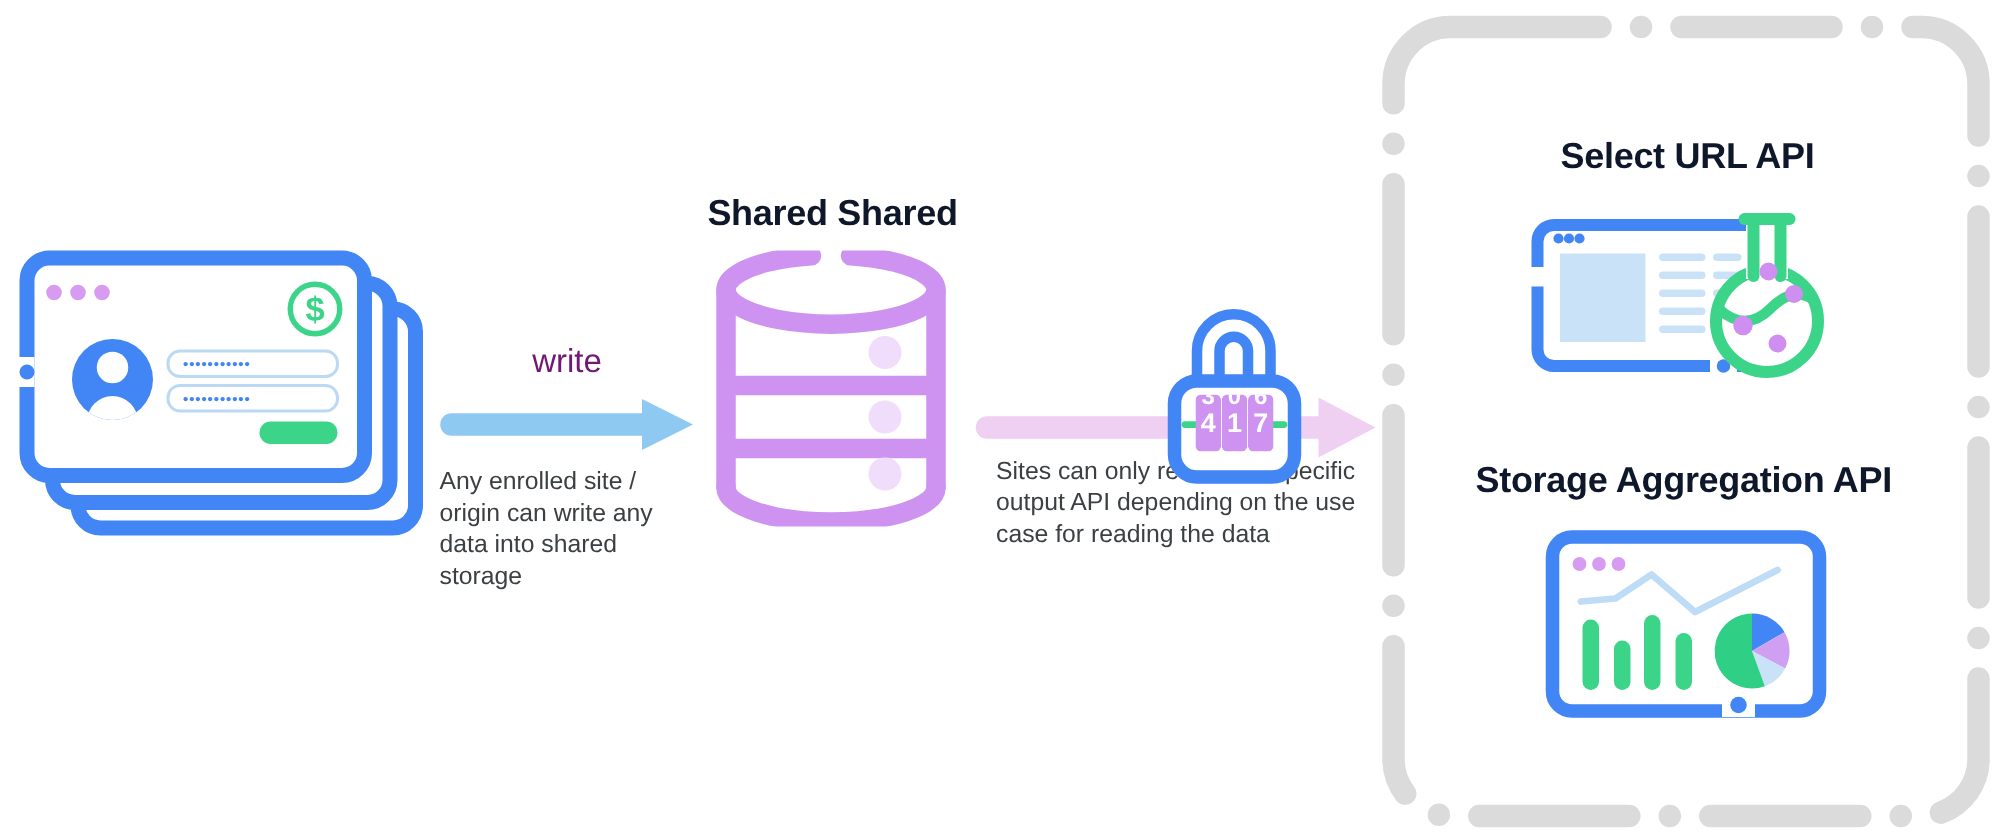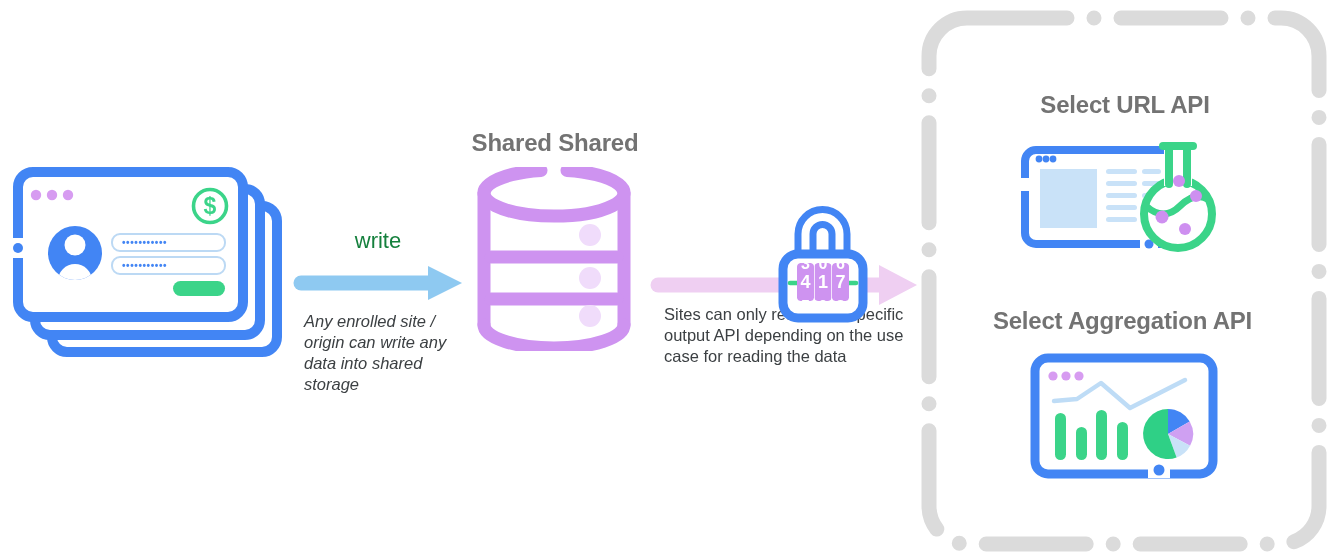"Select URL API" .node-title { color: #737373 -> #0f172a }
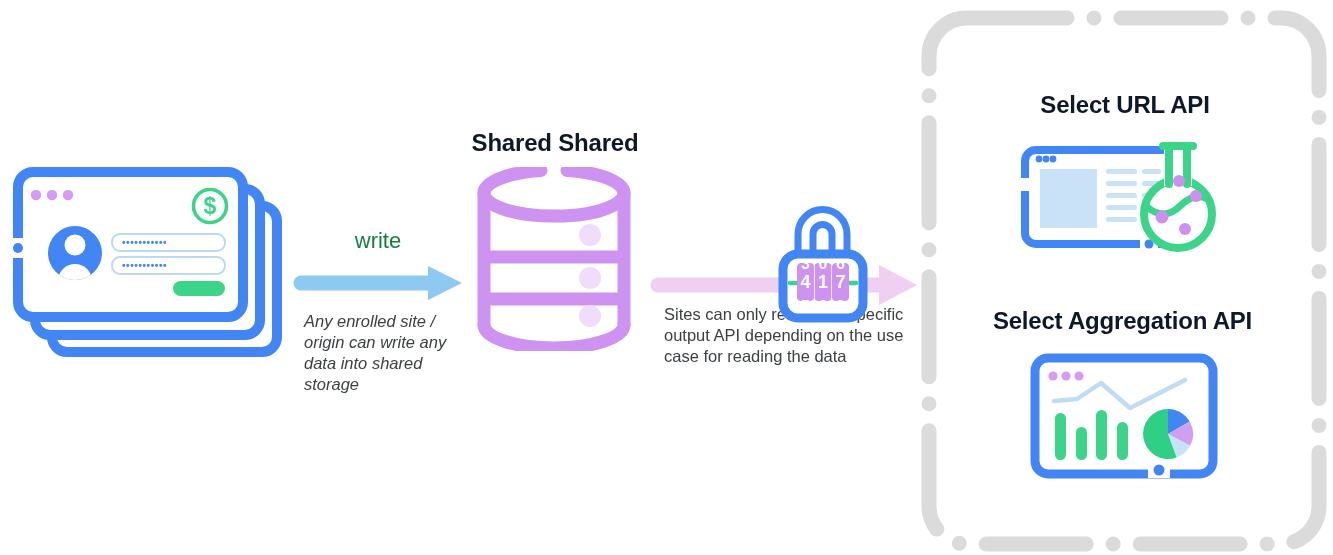"write" .flow-label { color: #15803d -> #701a75 }
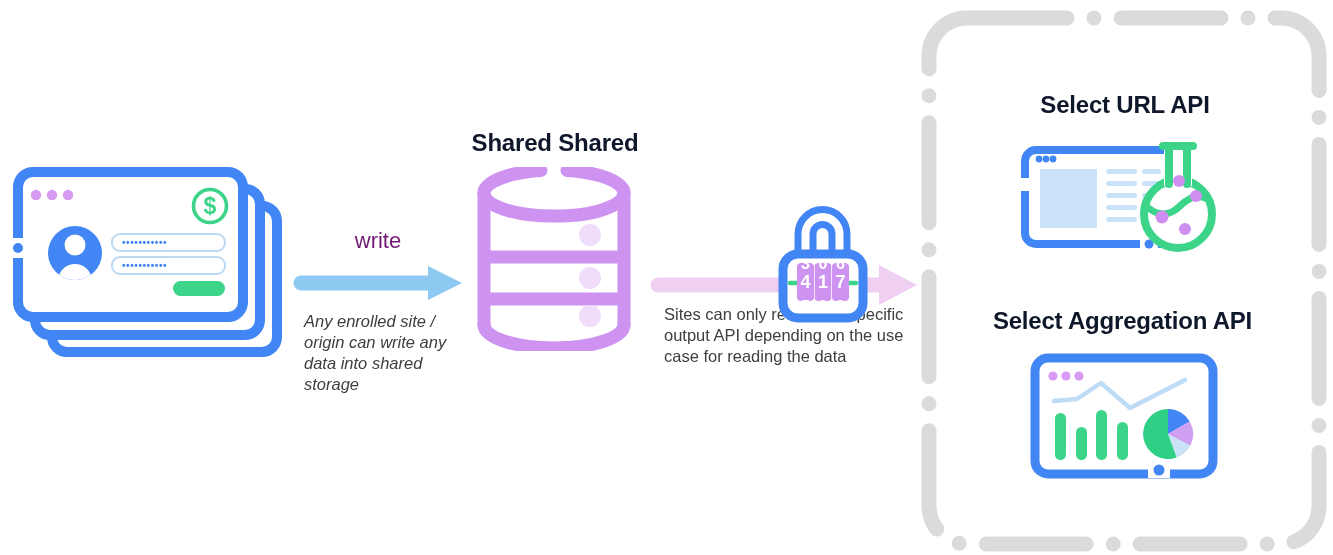"Any enrolled site / origin" div.abs { font-style: italic -> none; left: 304px -> 293px }
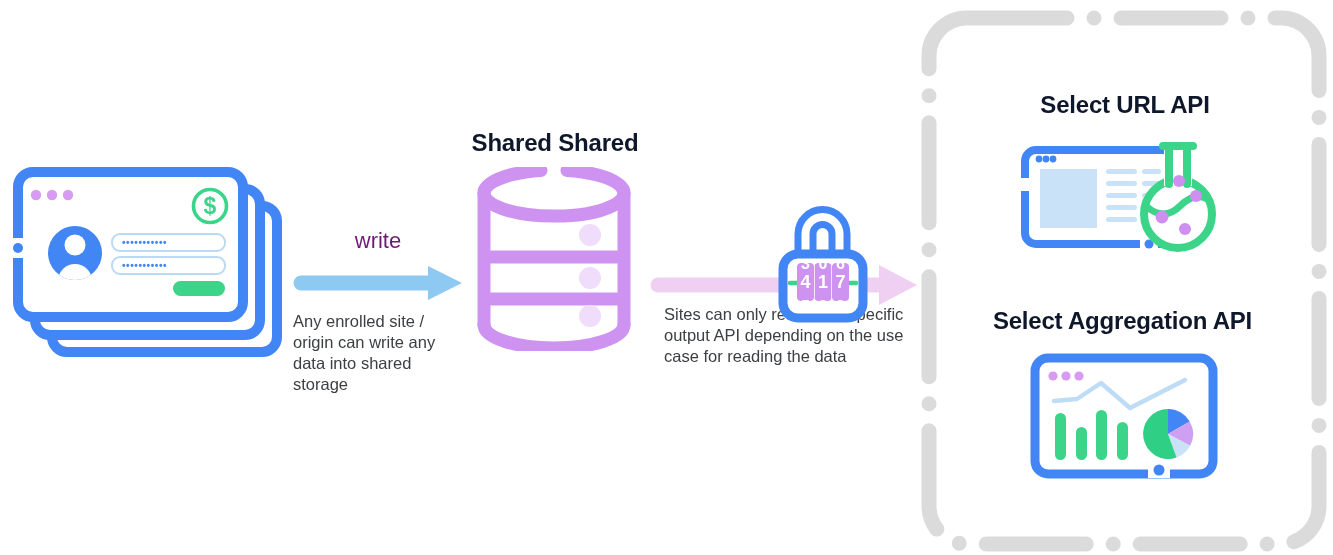"Select Aggregation API" div.abs { text: Select -> Storage }
